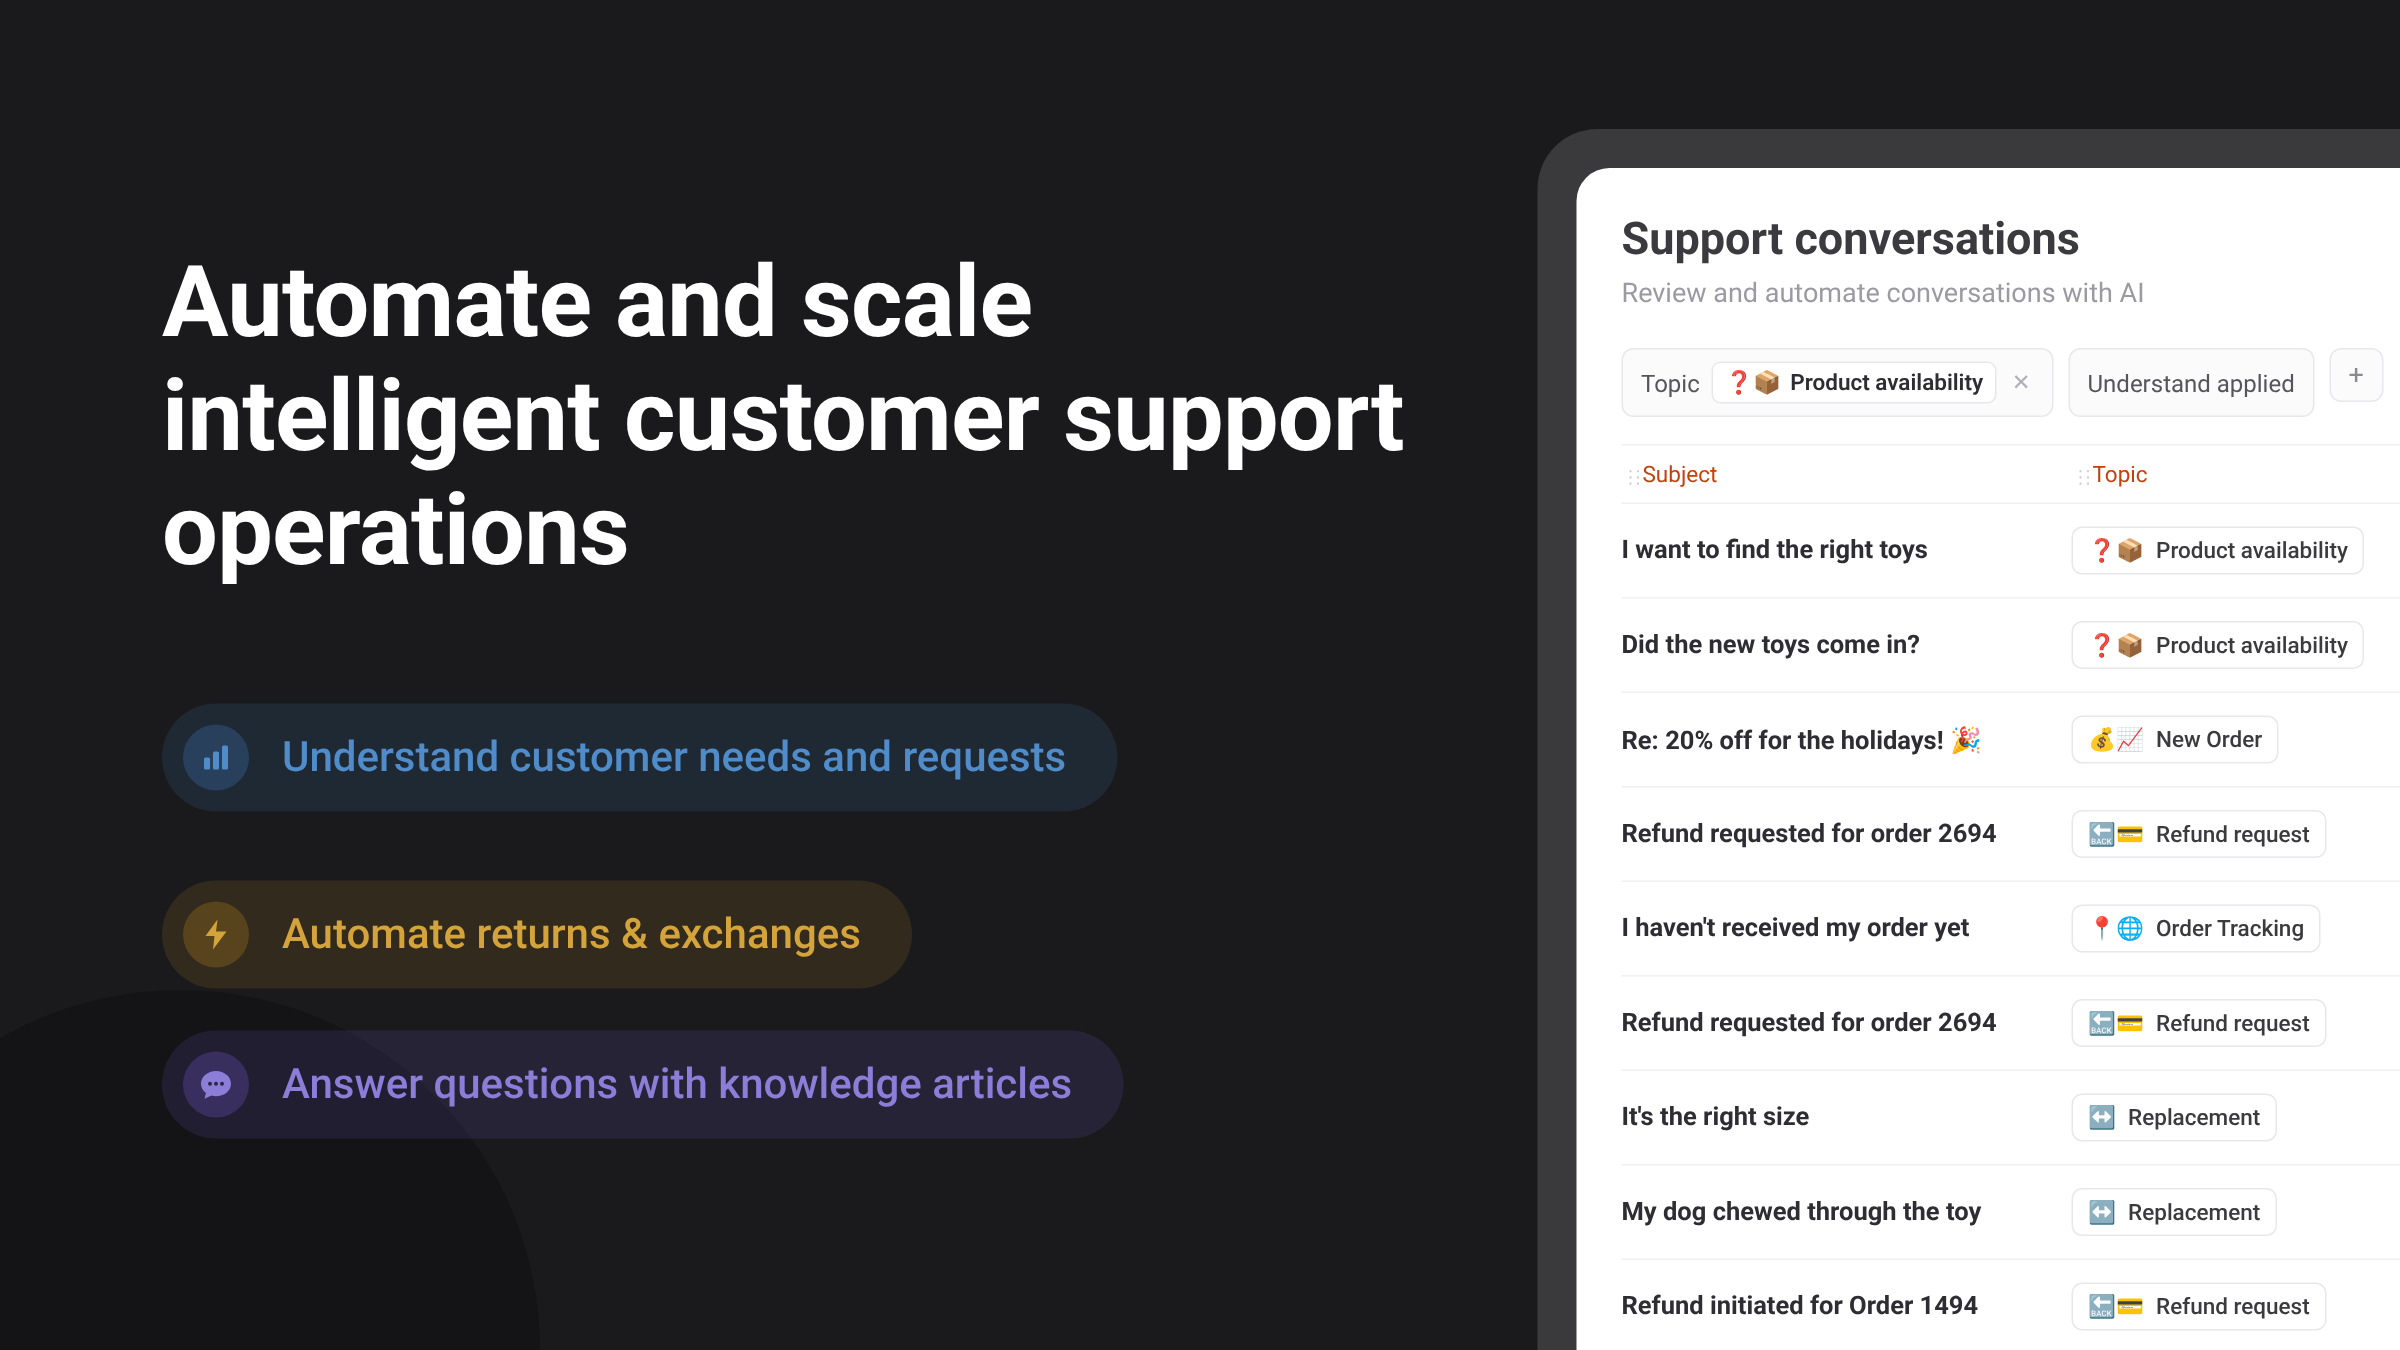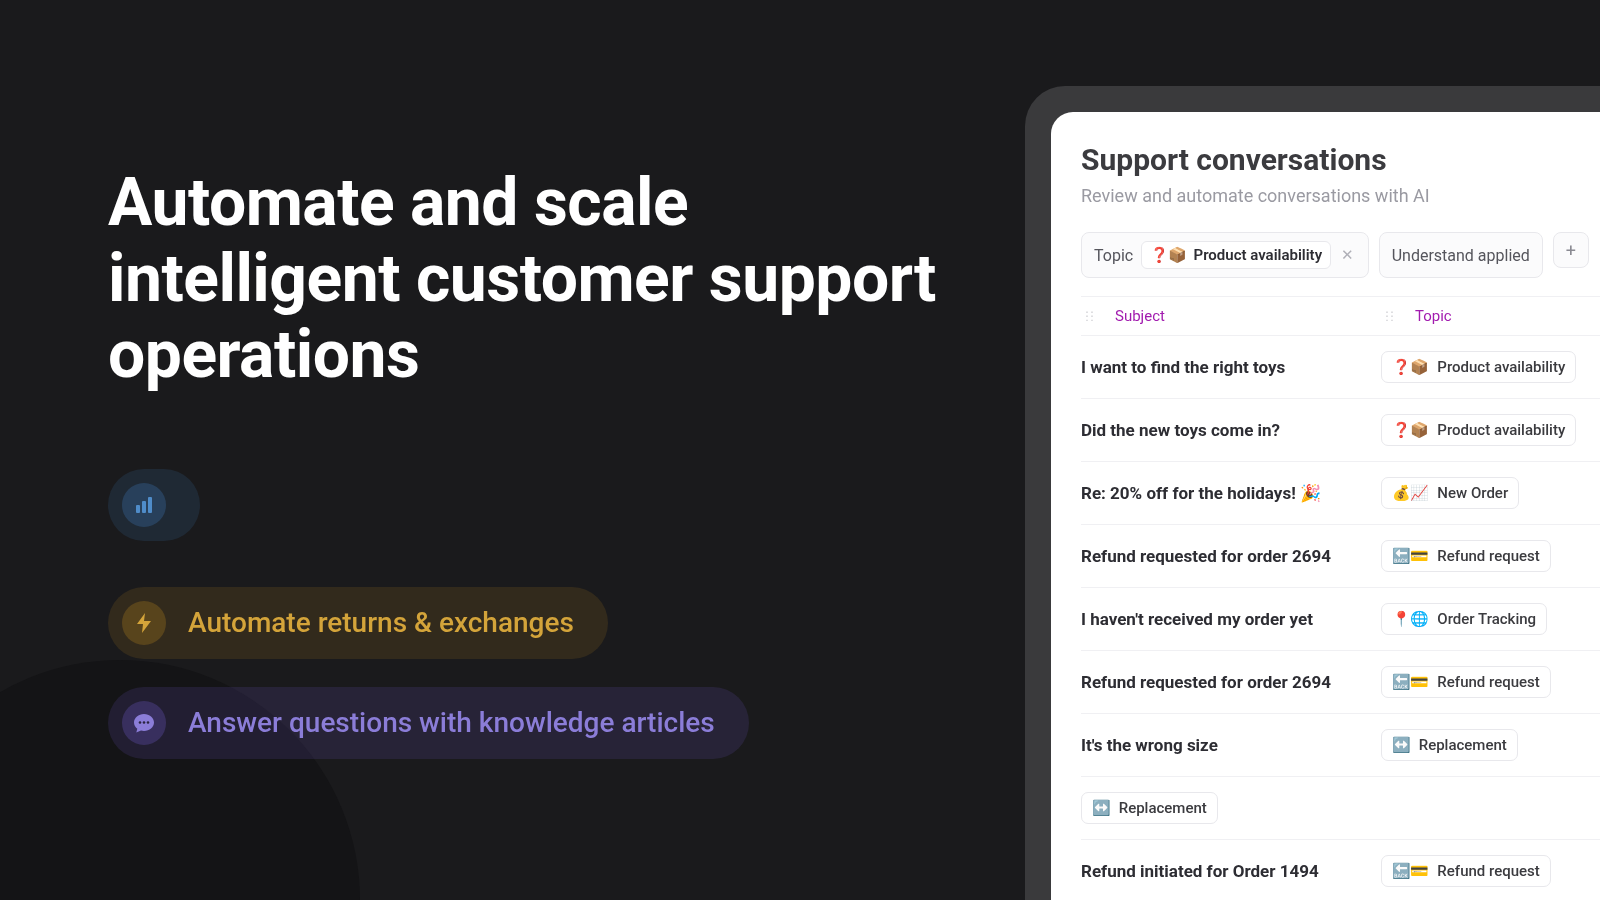"Subject" .th { align-items: center -> flex-end; color: #a21caf -> #c2410c; gap: 24px -> 4px }
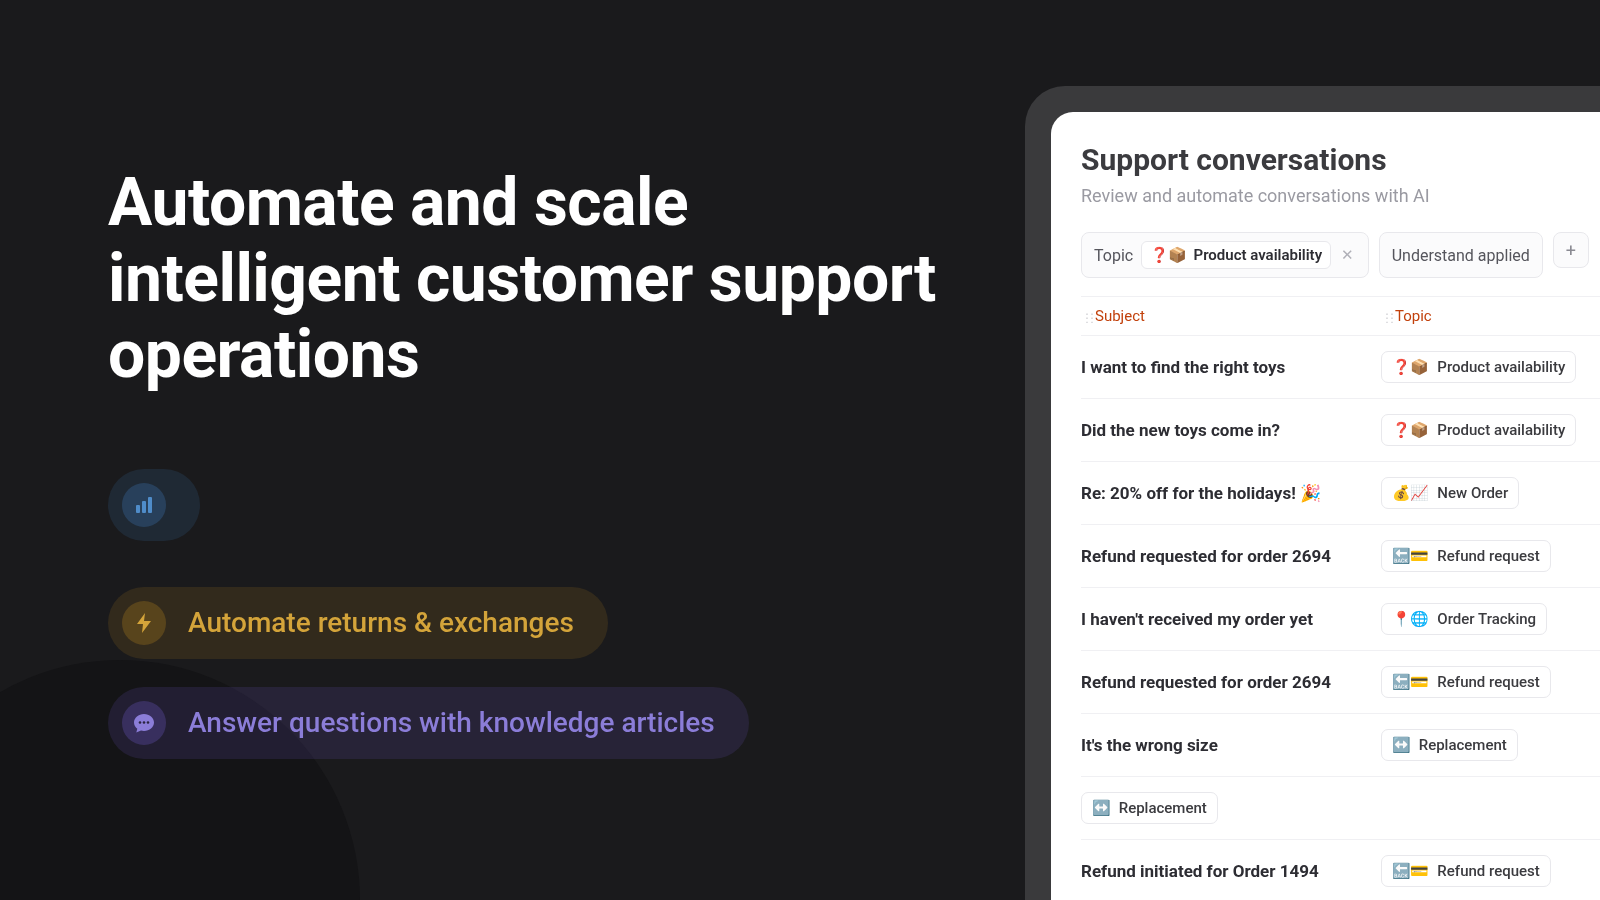"Understand customer needs and requests" span.pill-label { html: none -> <span>Understand customer needs and requests</span> }
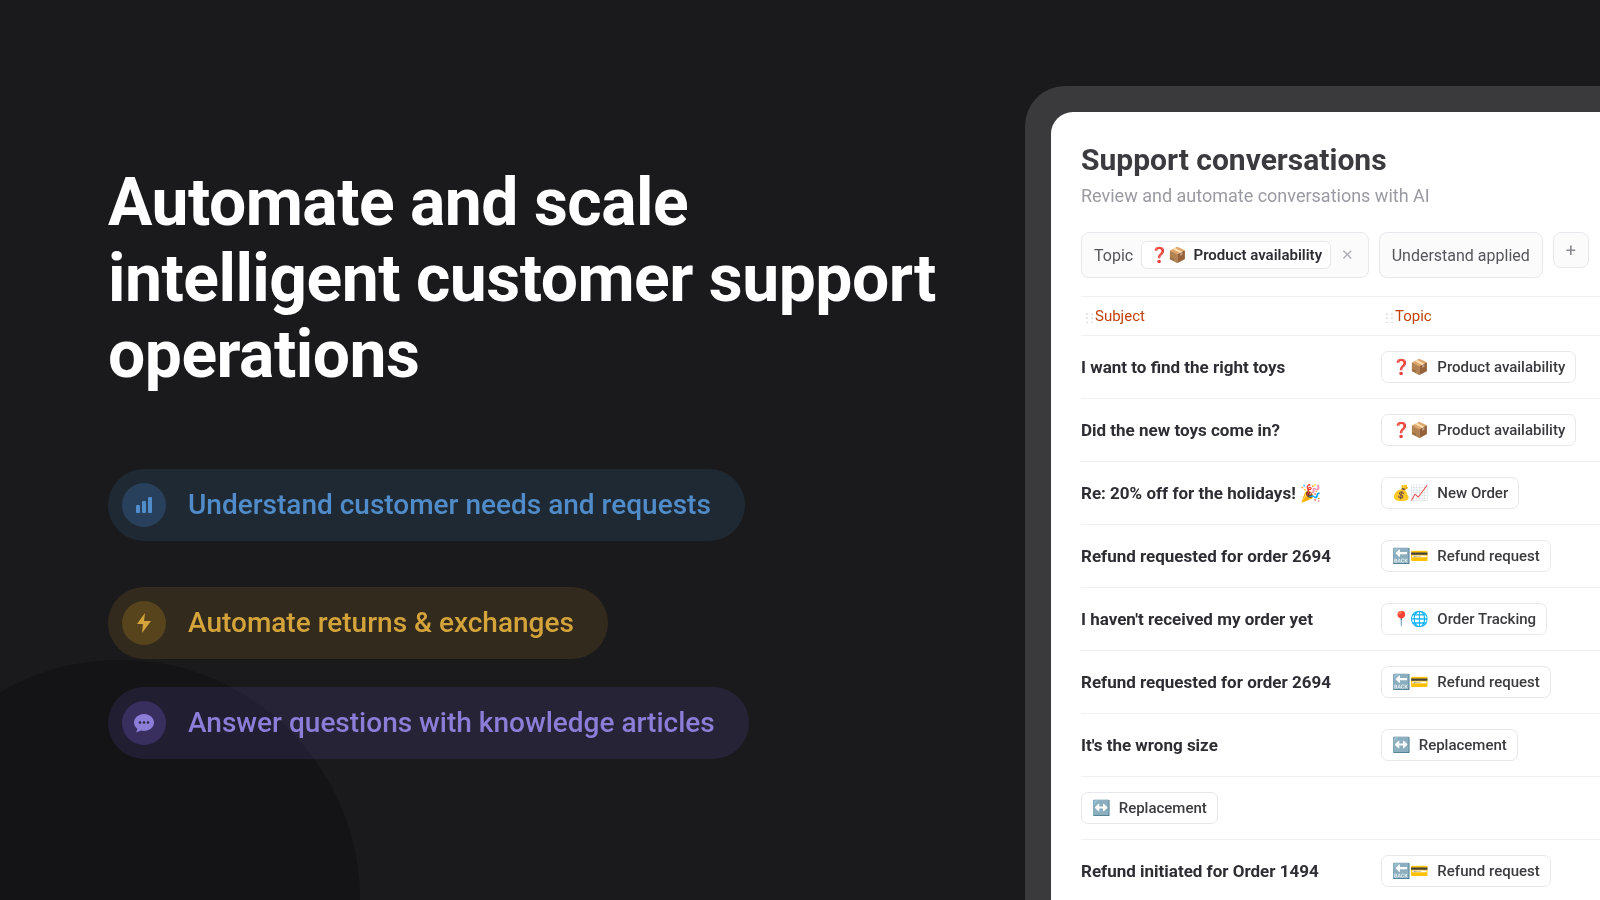"It's the wrong size" div.row-subject { text: wrong -> right }
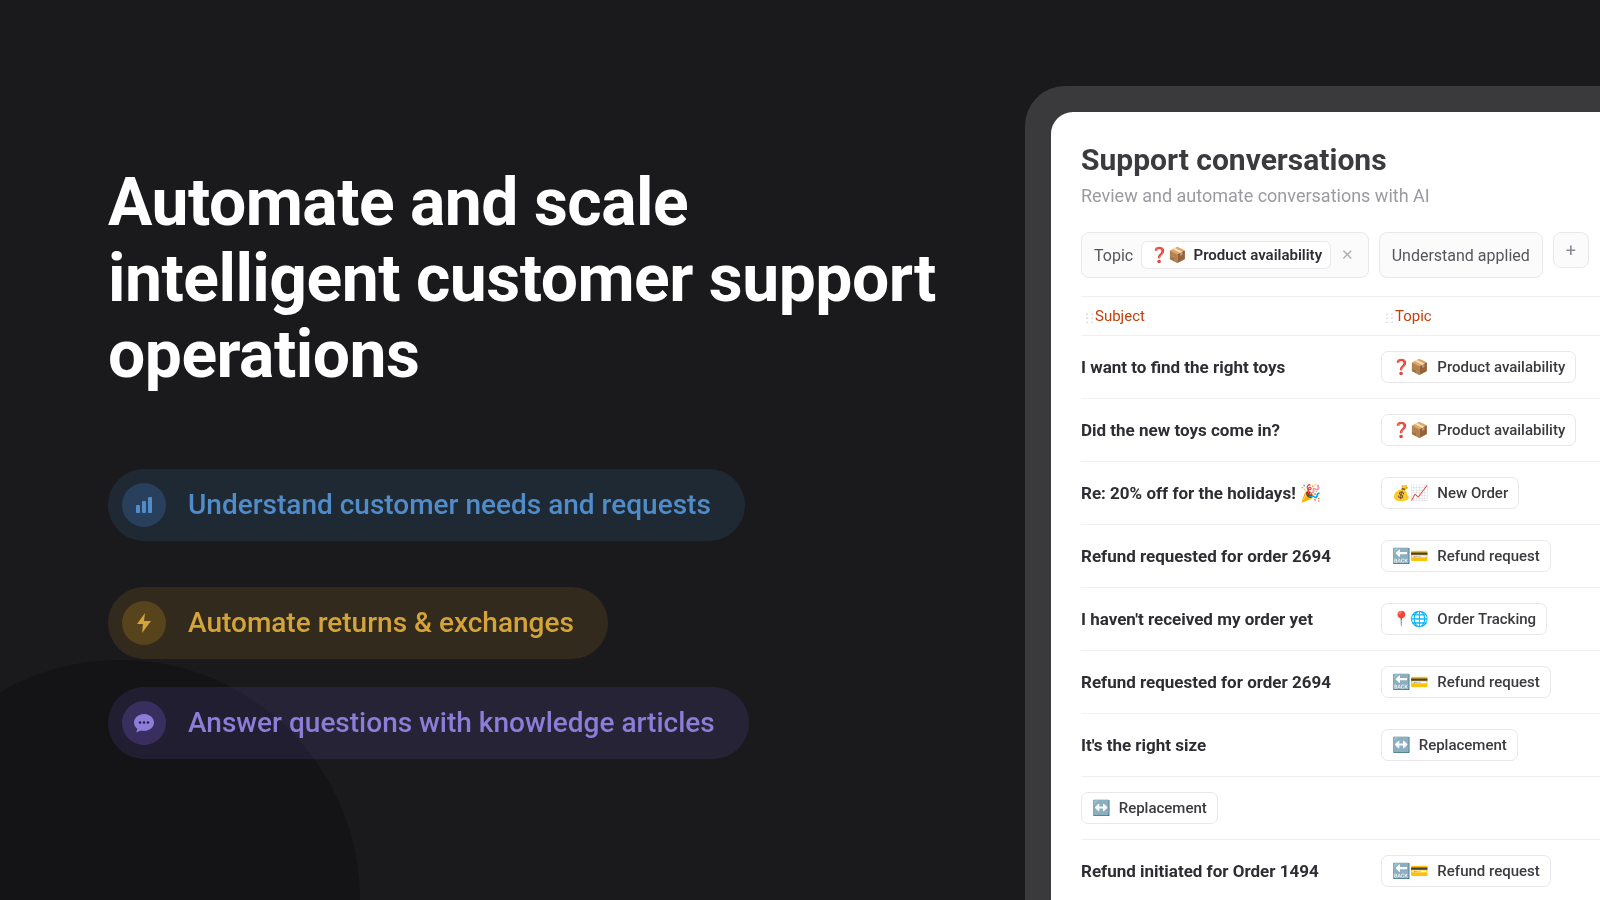"My dog chewed through the" div.row-subject { html: none -> <div>My dog chewed through the toy</div> }
